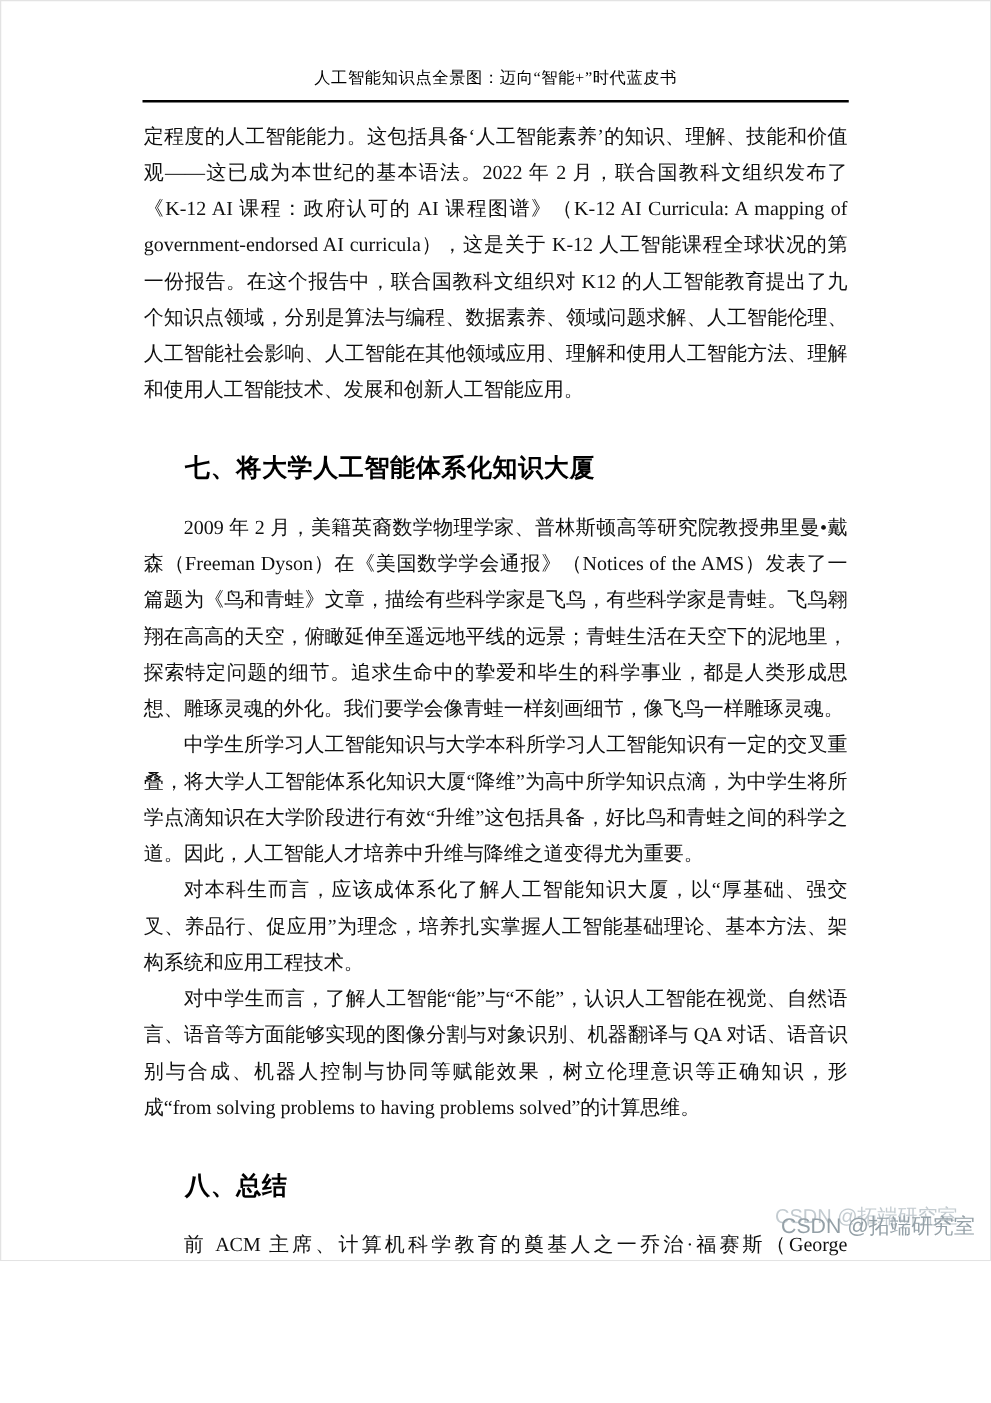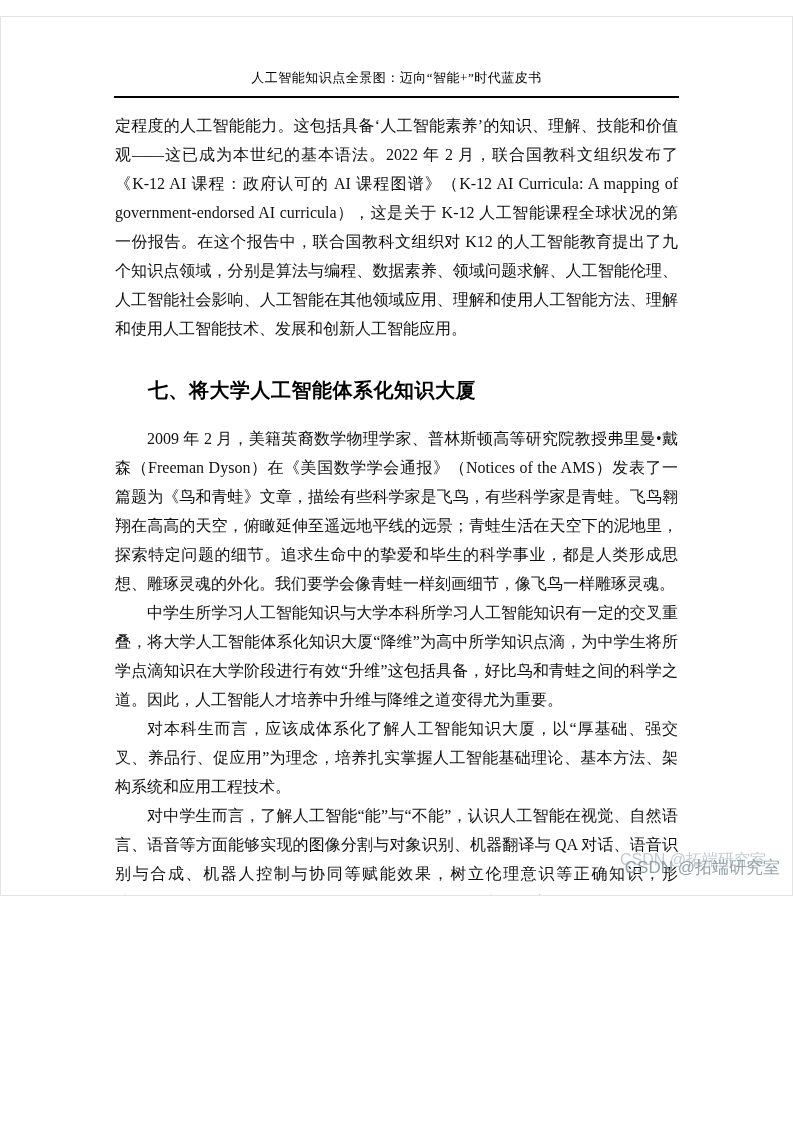"人工智能知识点全景图：迈向“智能+”时代蓝皮书" .page { height: 880px -> 1009px; margin: 16px auto -> 0 auto }
